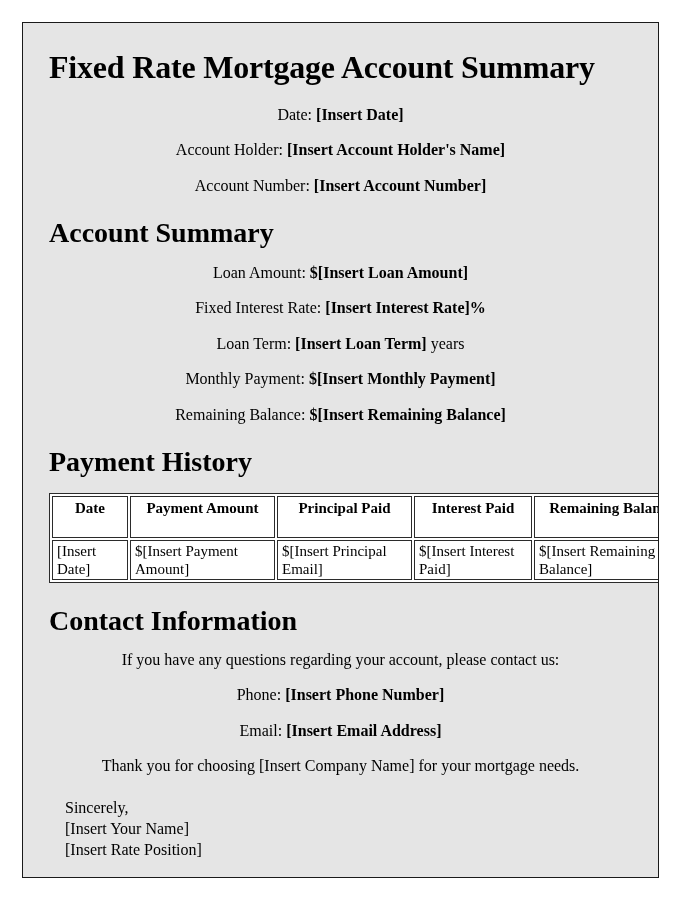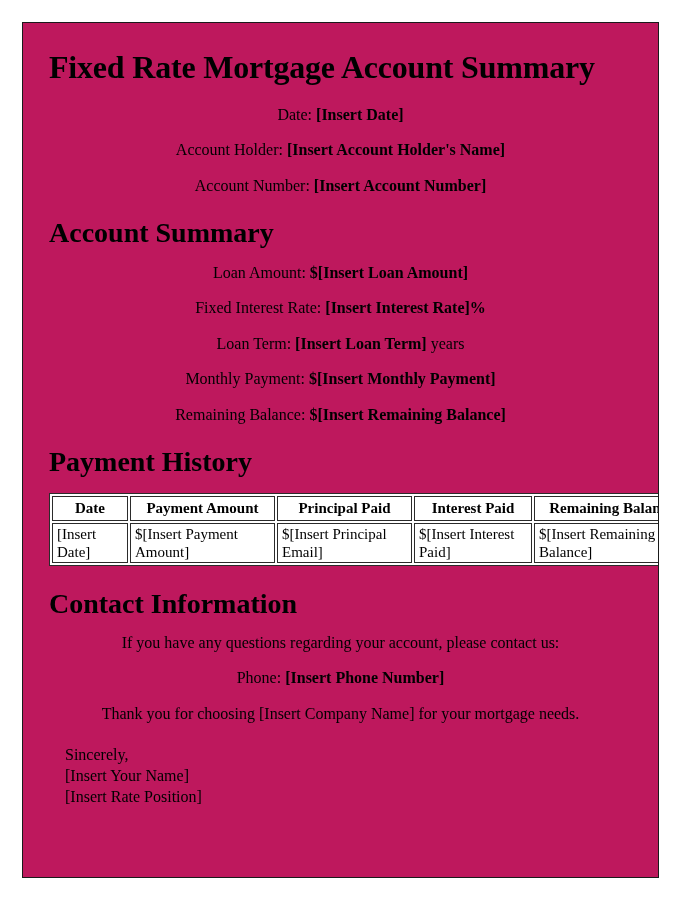"Fixed Rate Mortgage Account Summary" .page { background: #be185d -> #e5e5e5 }
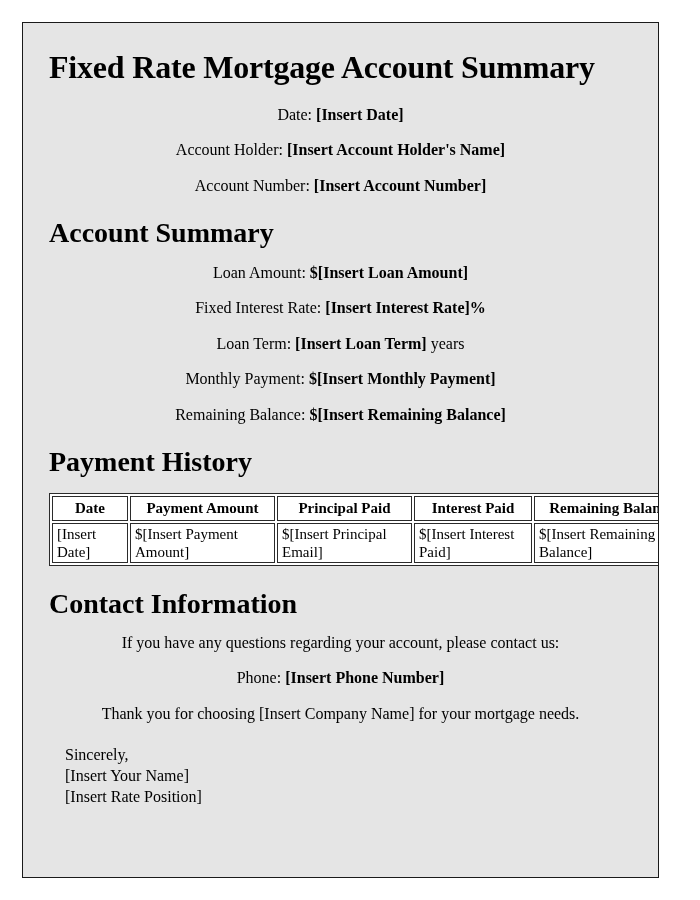"Date" .history-table th { padding-bottom: 3px -> 20px }
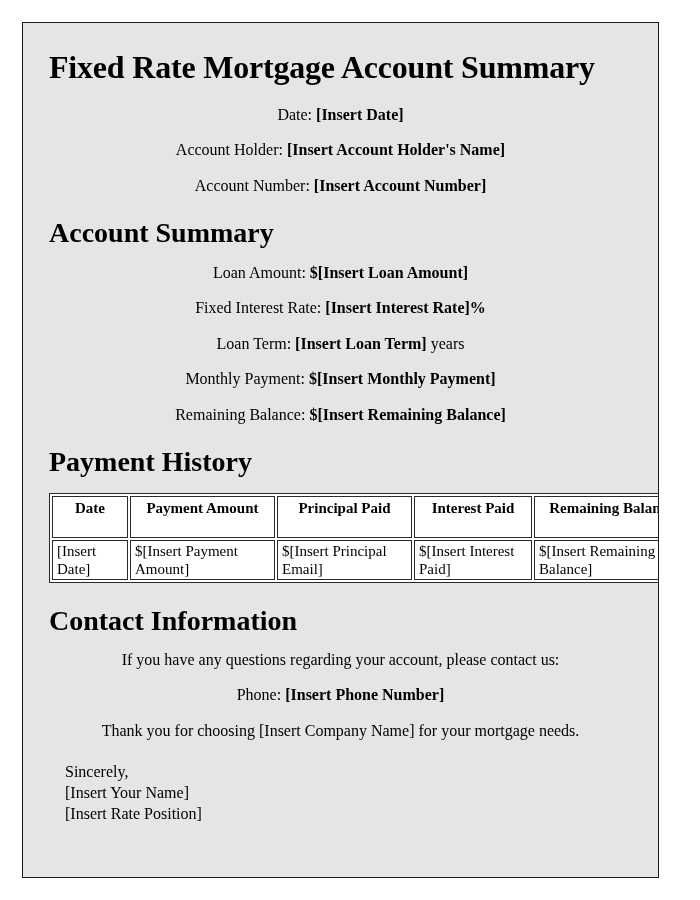"Email: [Insert Email Address]" p.line { html: none -> <p> <span>Email:</span> <span>[Insert Email Address]</span> </p> }
